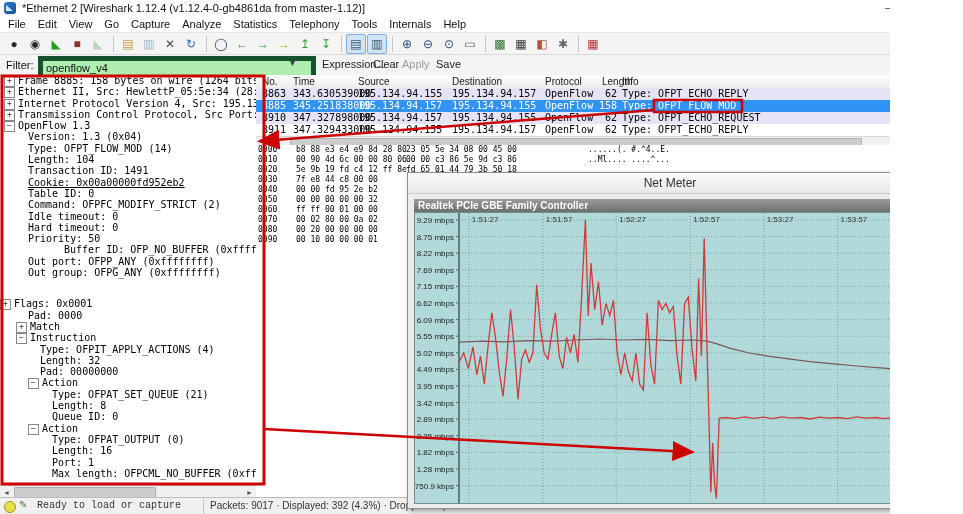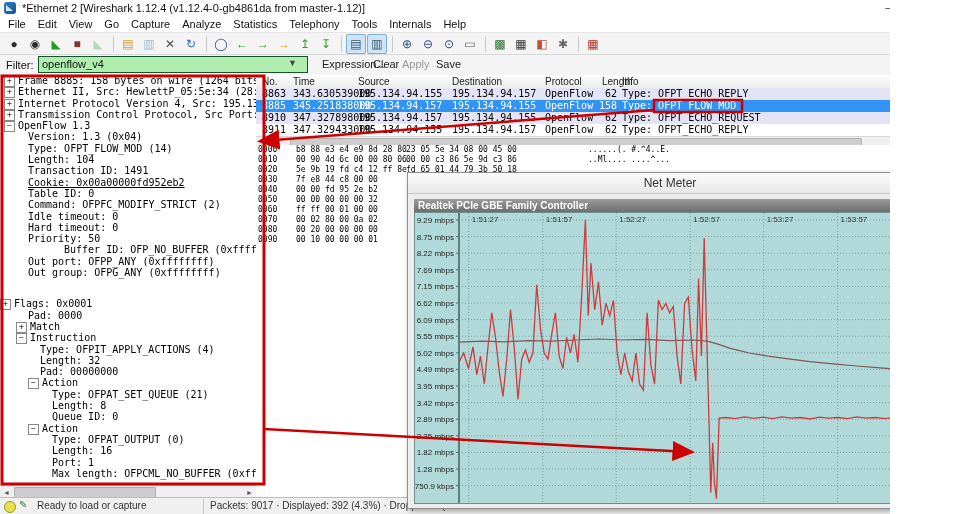"openflow_v4" #filter-input { border: 1px solid #14532d -> 5px solid #14532d }
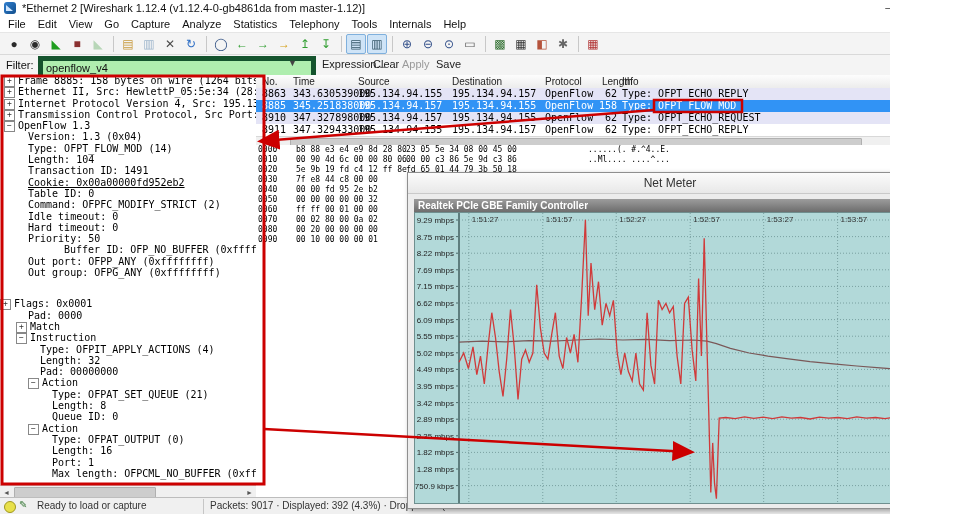"Ready to load or capture" #st-left { font-family: none -> Liberation Mono, monospace }
